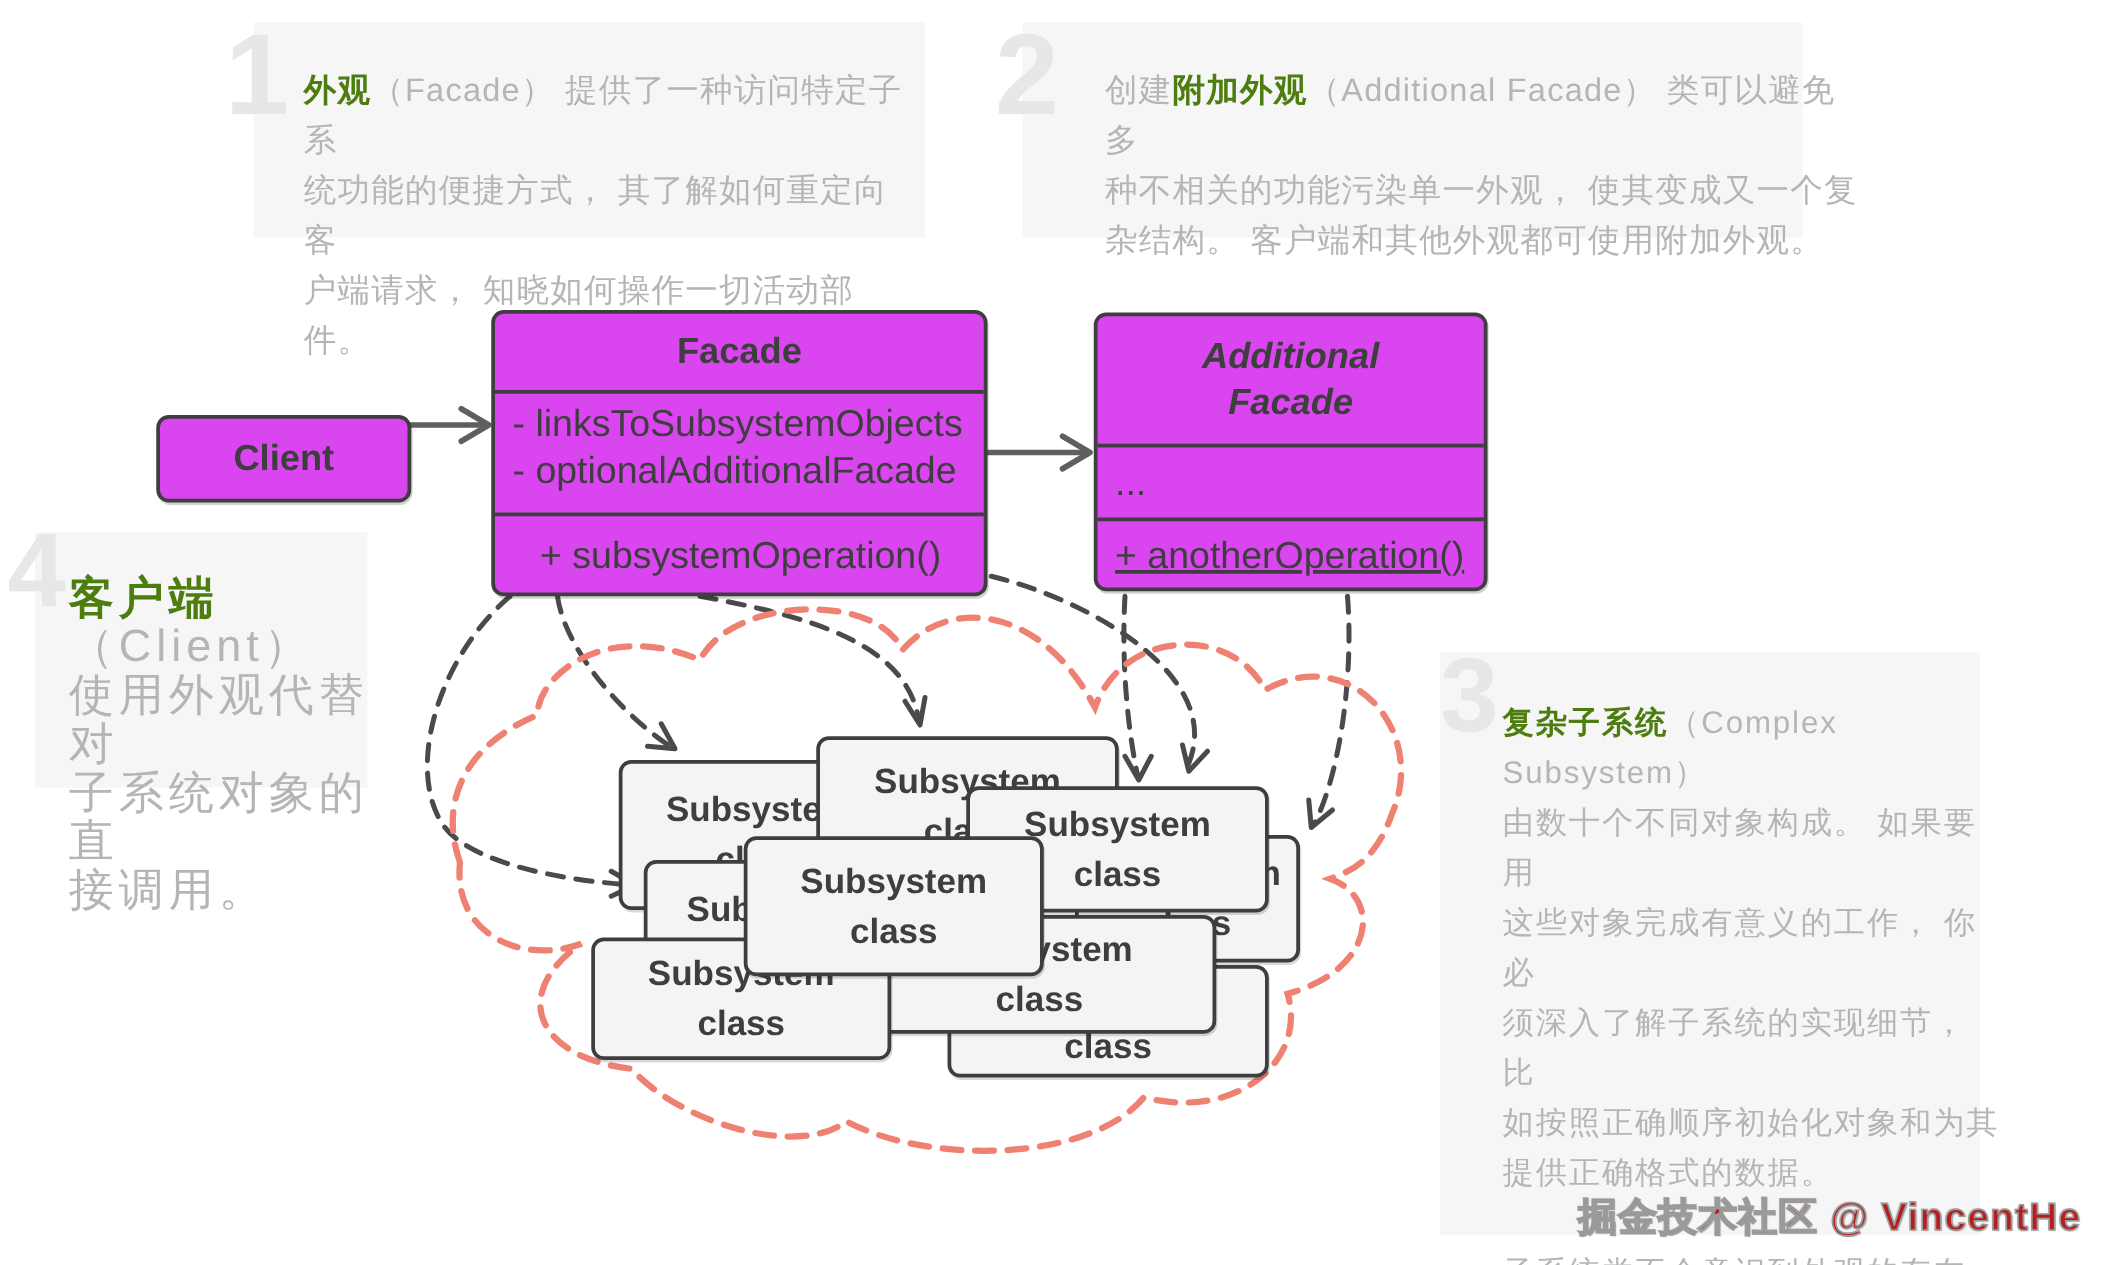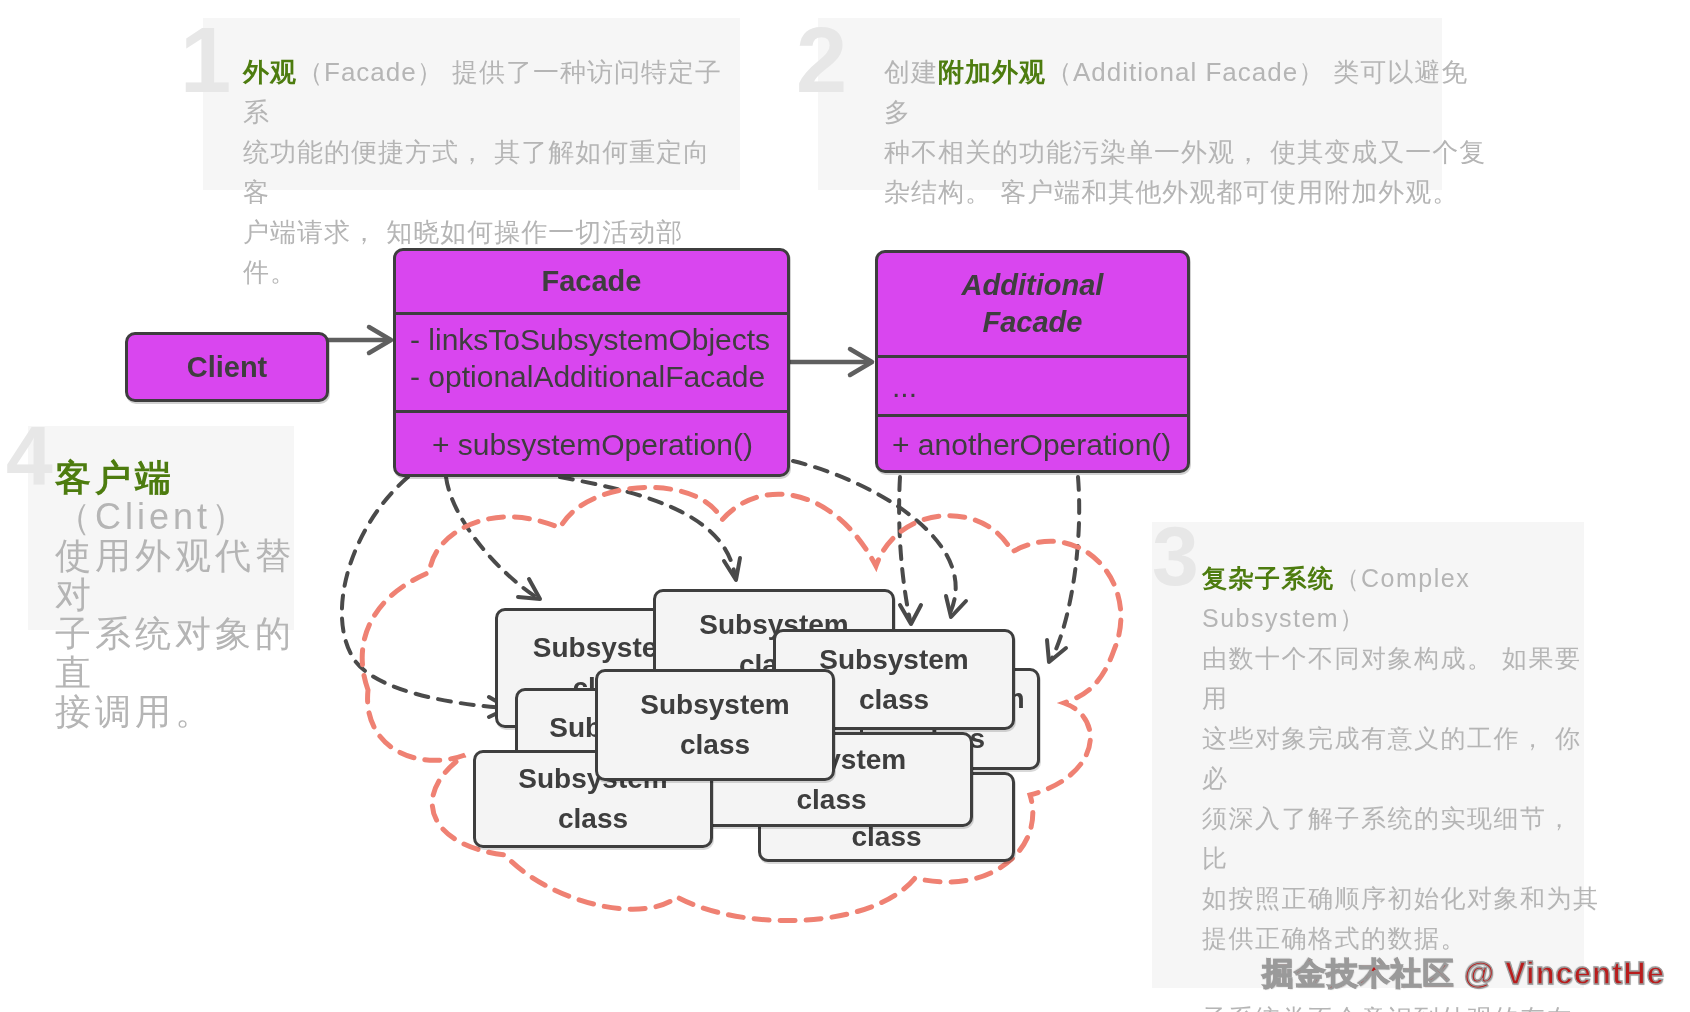"+ anotherOperation()" div.row { text-decoration: none -> underline }
